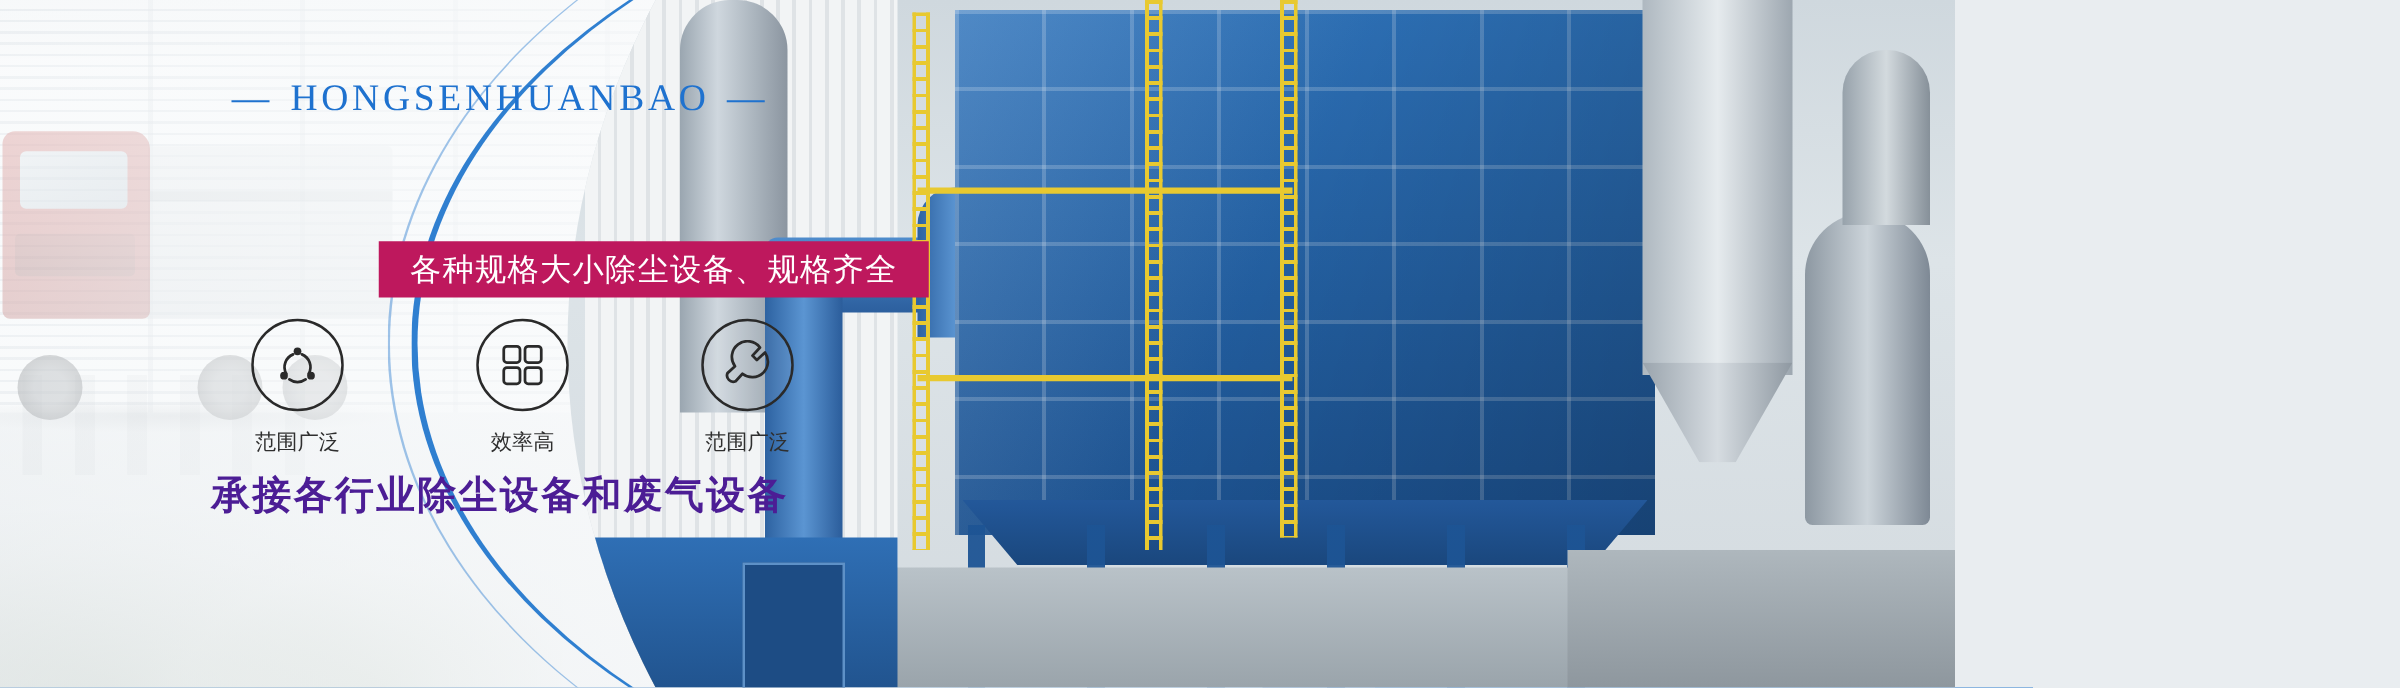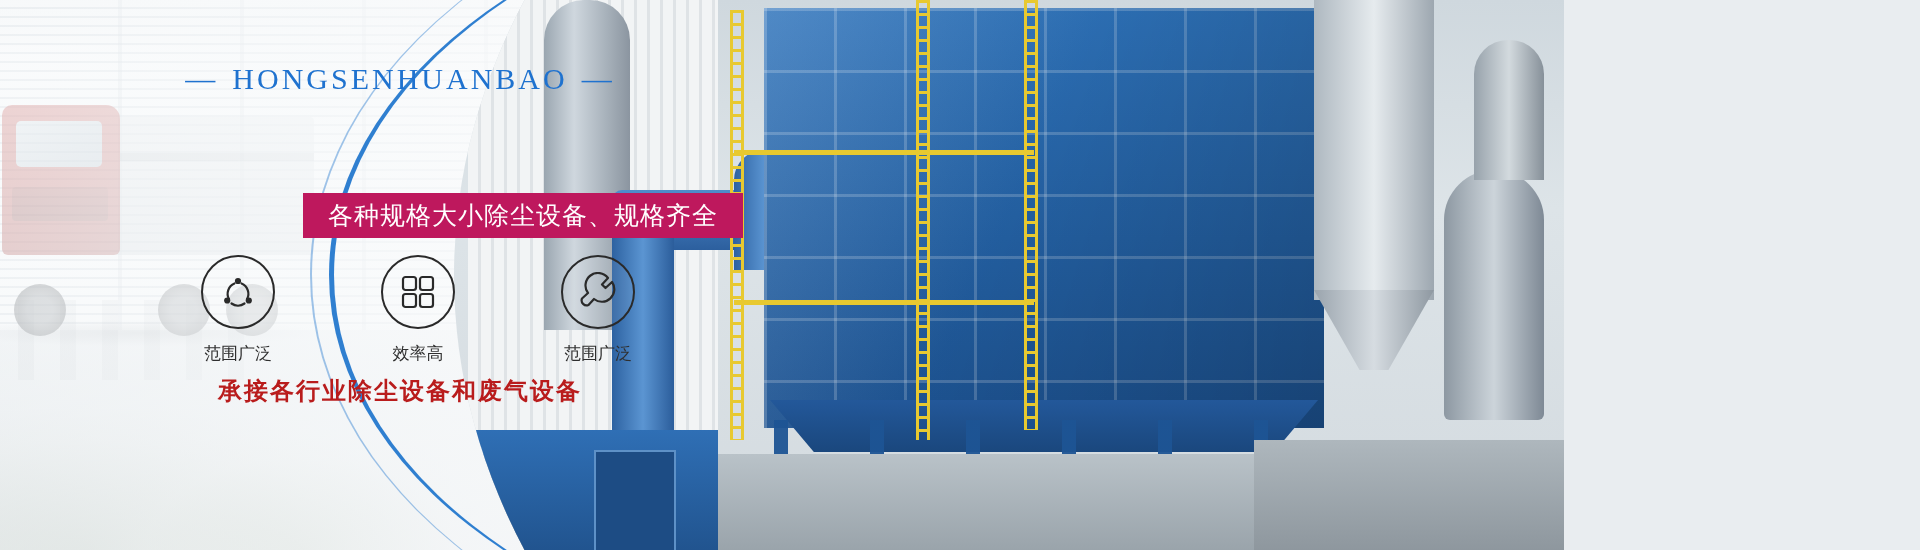"承接各行业除尘设备和废气设备" .tagline { color: #b91c1c -> #4c1d95; font-size: 24px -> 31px }
